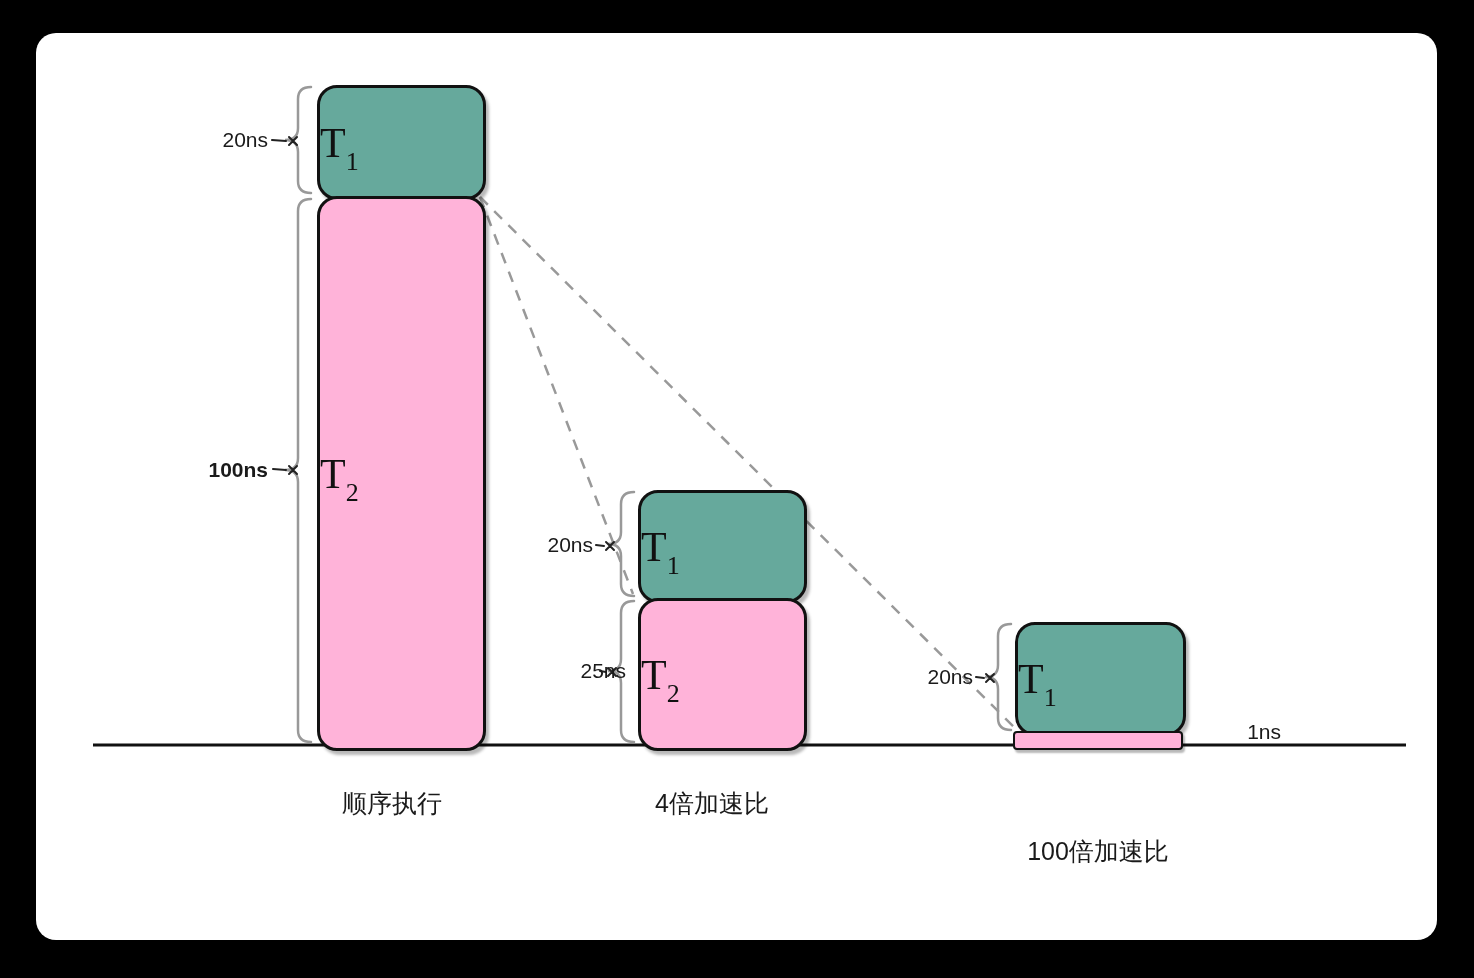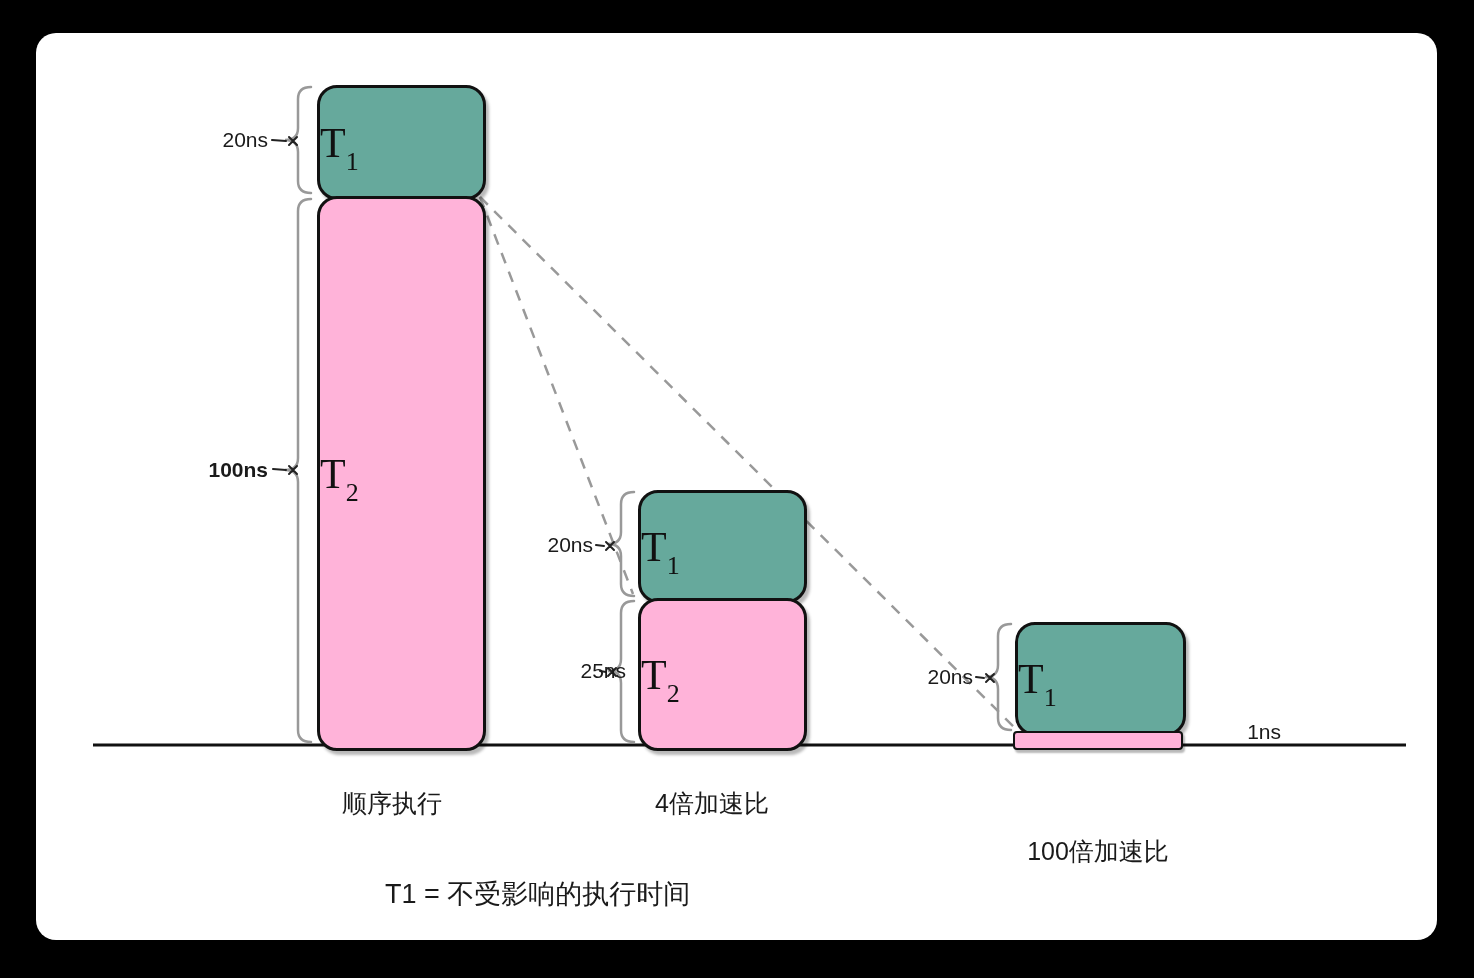"T1 = 不受影响的执行时间" div.legend { html: <div>T1 = 不受影响的执行时间</div> -> none }
